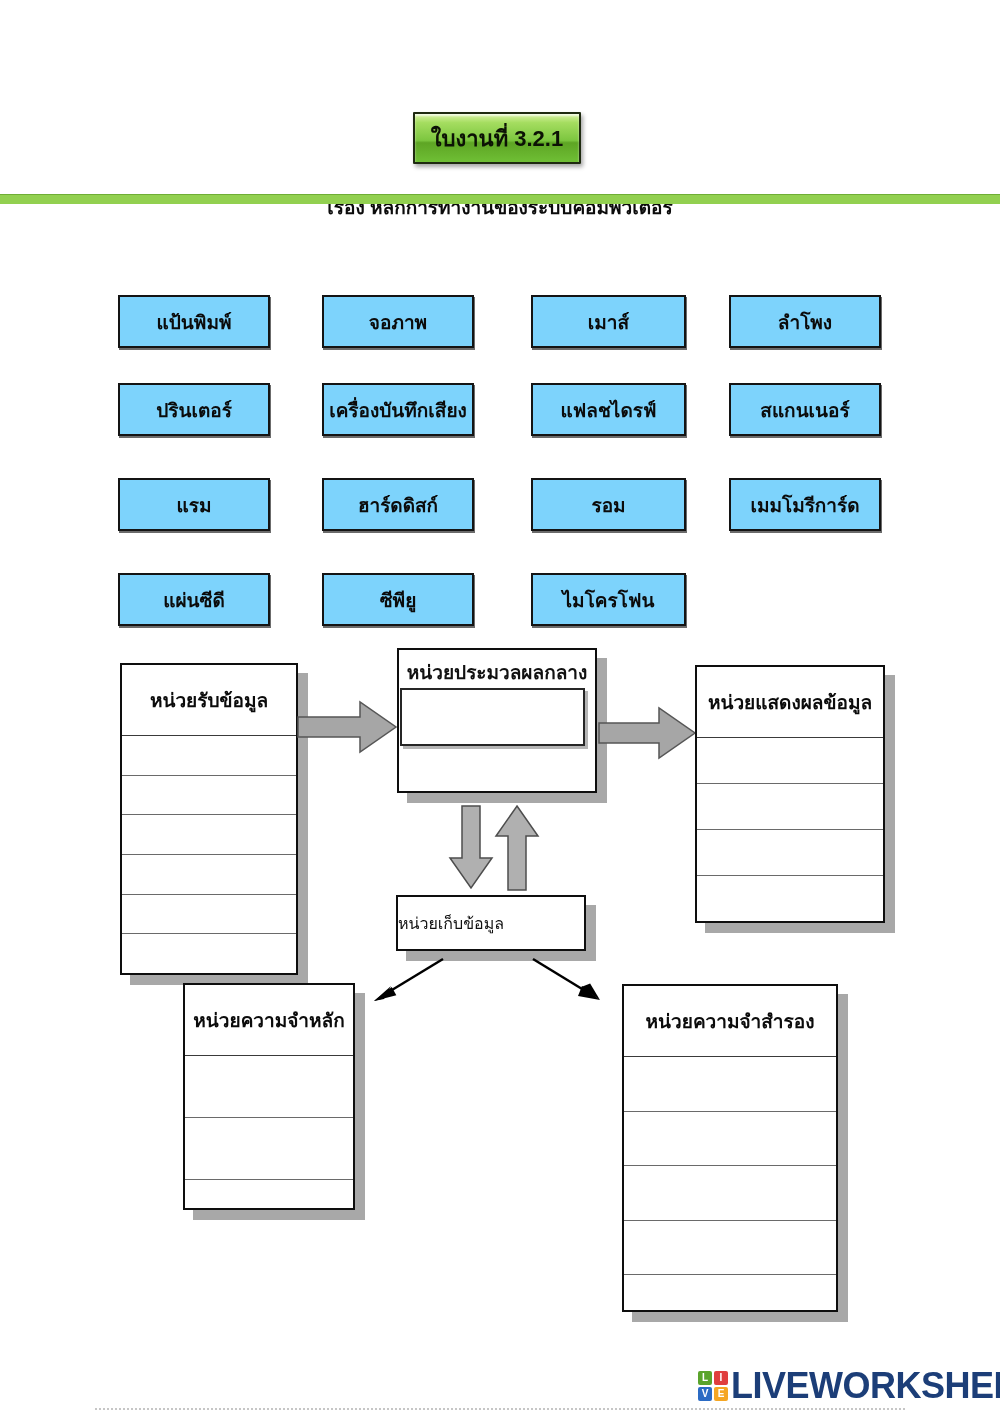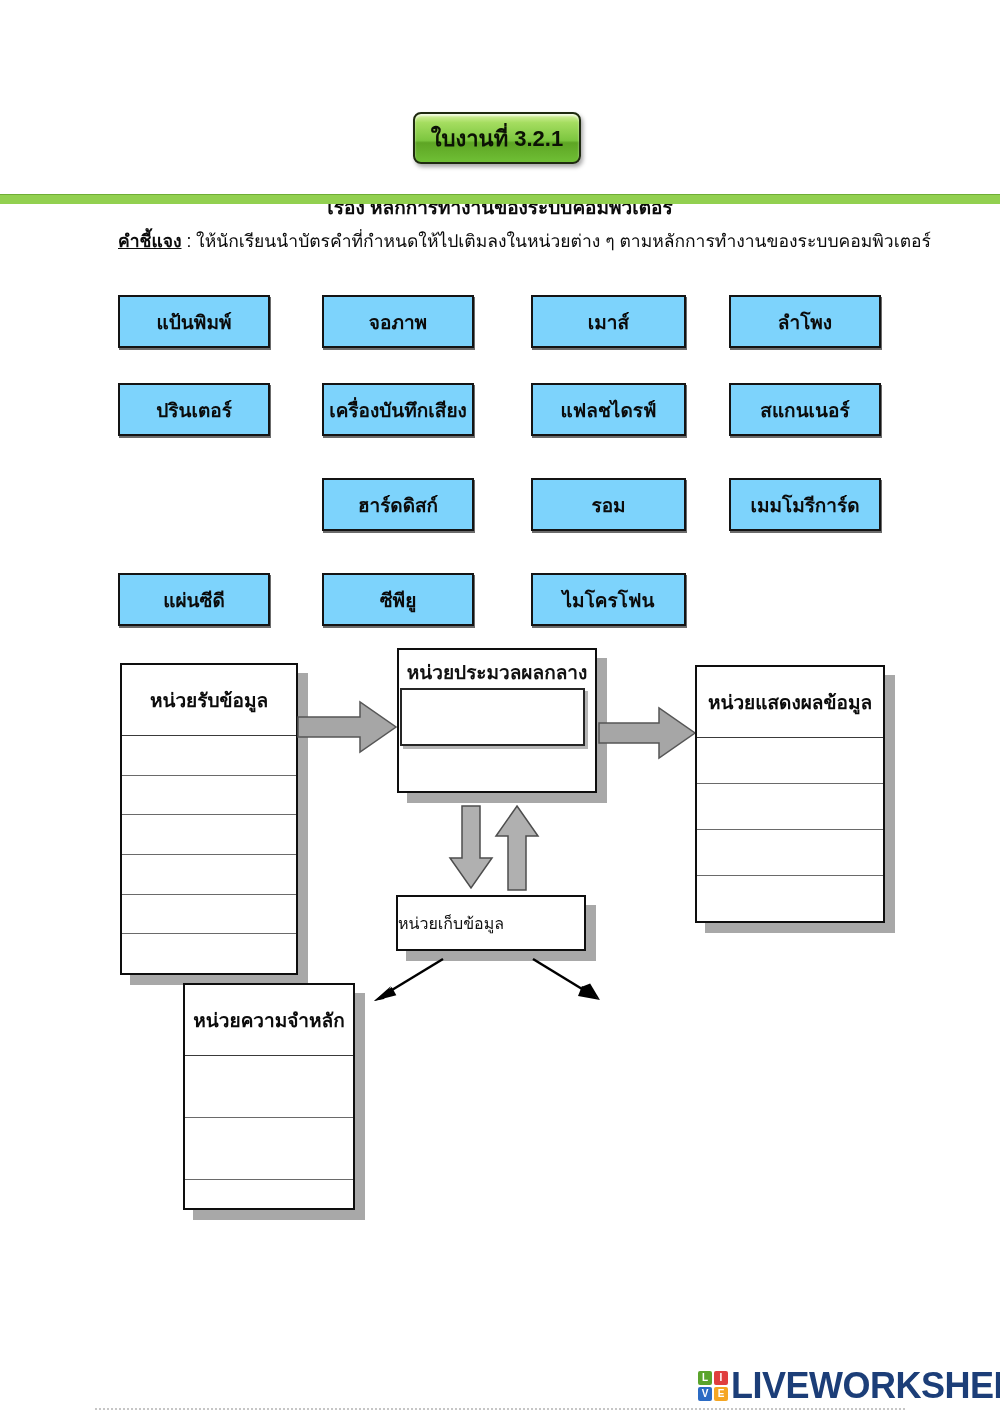"ใบงานที่ 3.2.1" .badge-btn { border-radius: 8px -> 1px }
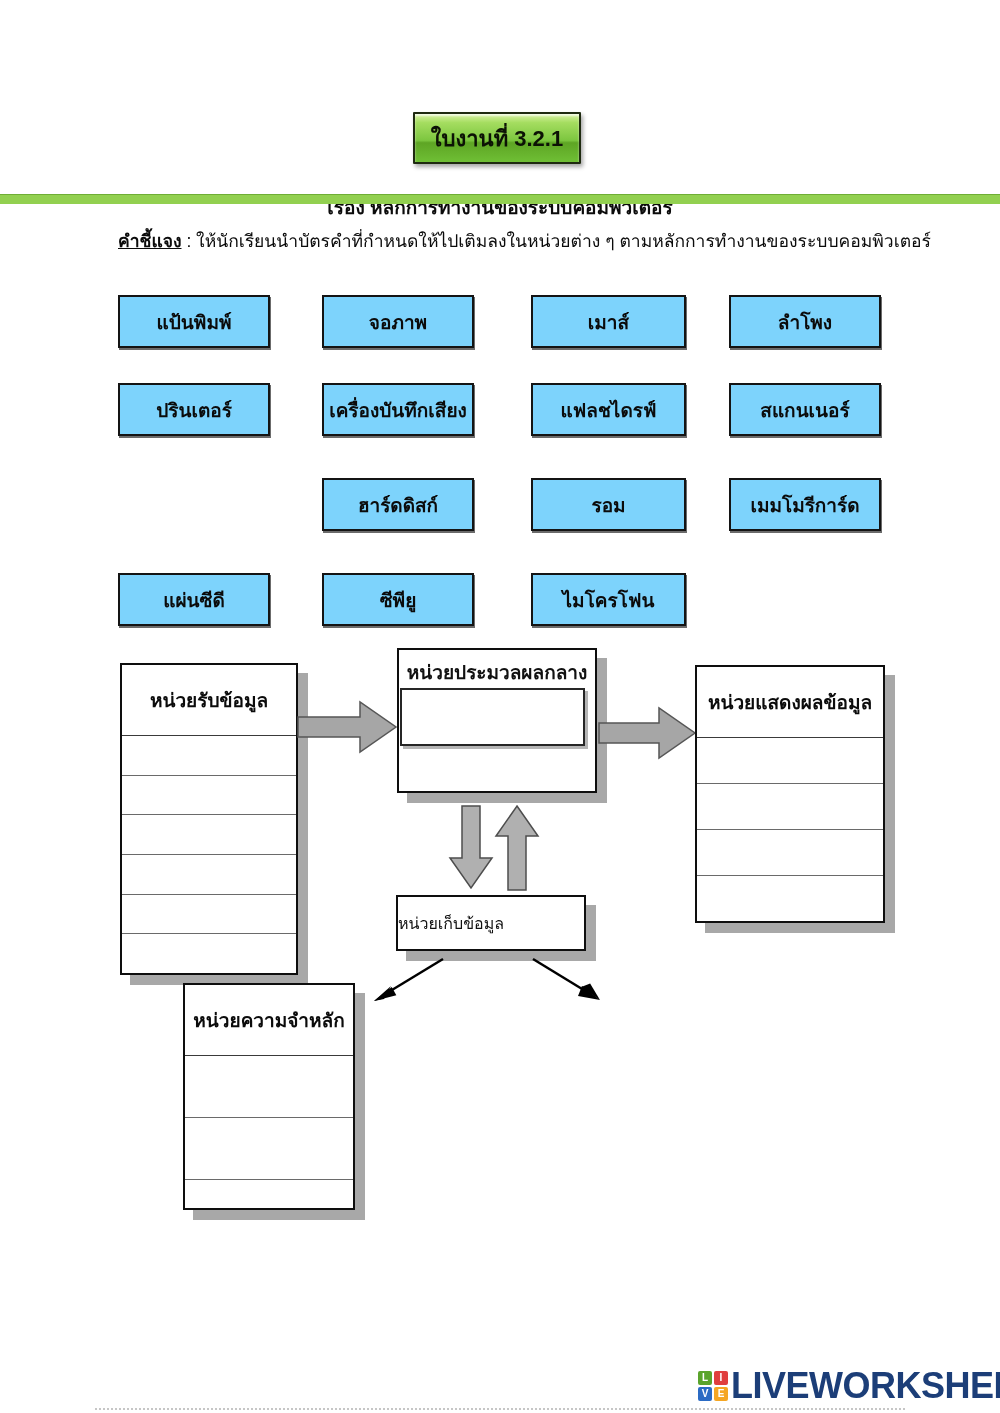"คำชี้แจง :" div.instruction { html: <div> <b>คำชี้แจง</b> <span>: ให้นักเรียนนำบัตรคำที่กำหนดให้ไปเติมลงในหน่วยต่าง ๆ ตามหลักการทำงานของระบบคอมพิวเตอร์</span> </div> -> none }
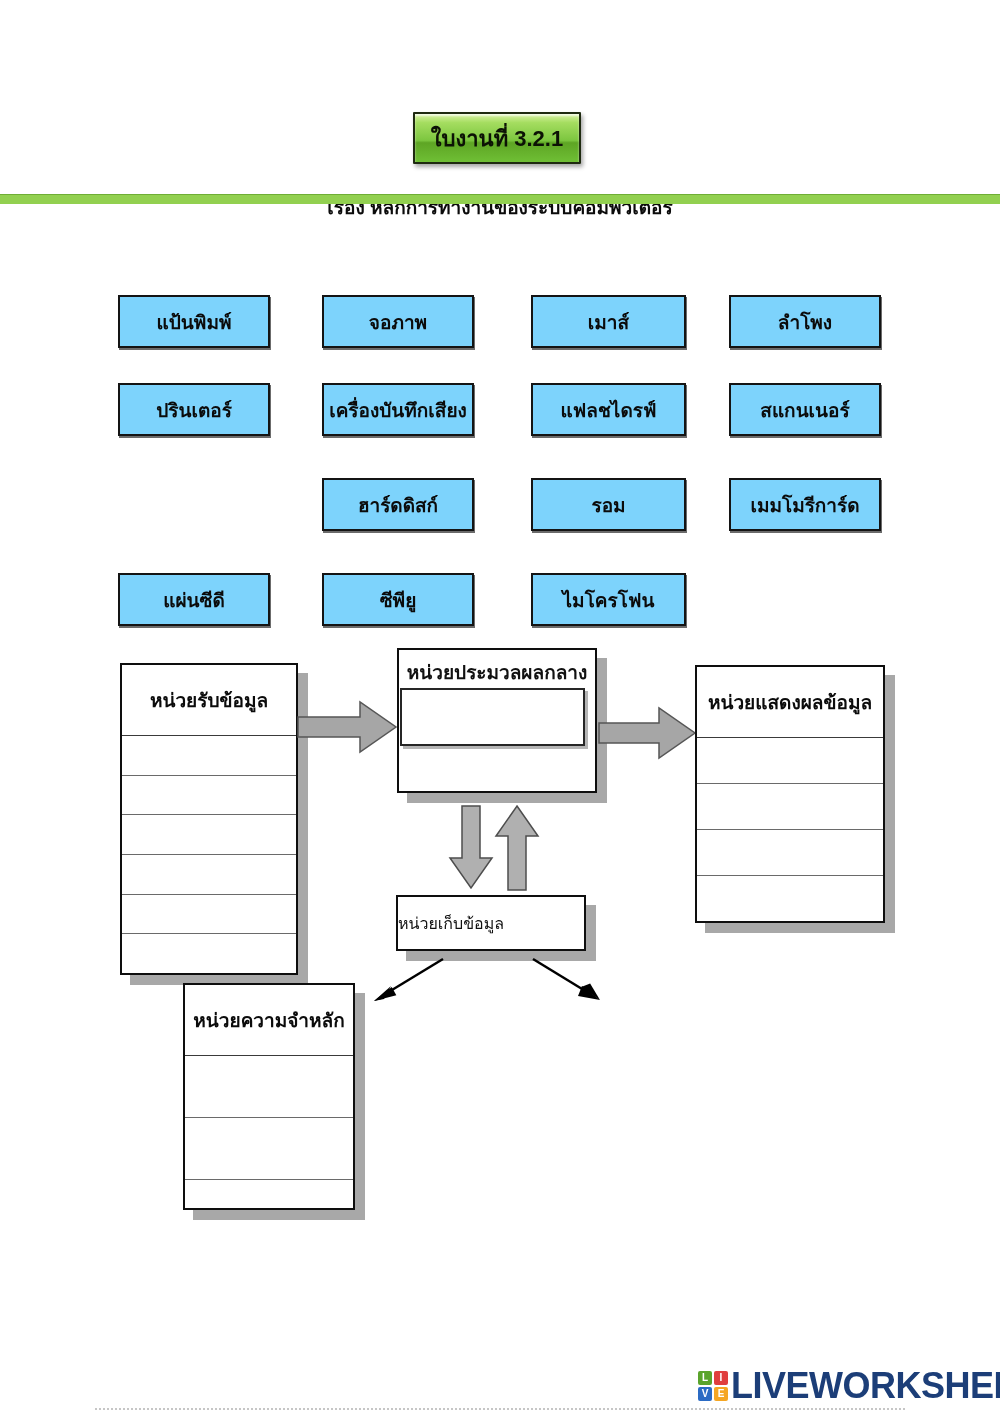"แรม" div.card { html: none -> <div>แรม</div> }
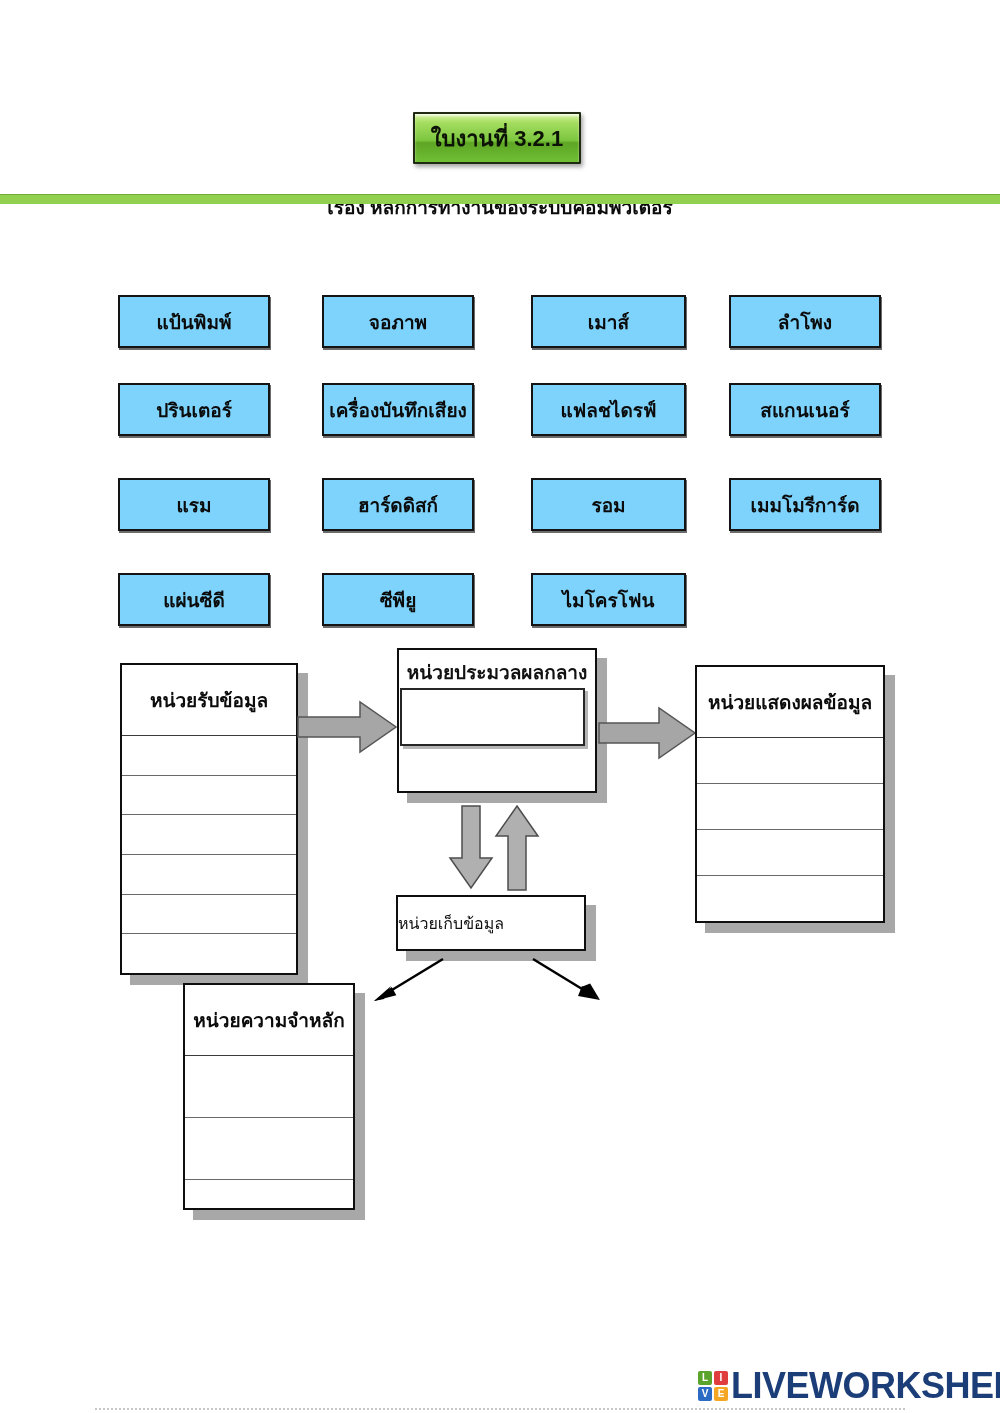"หน่วยความจำสำรอง" div.unit { html: none -> <div> <div>หน่วยความจำสำรอง</div> <div></div> <div></div> <div></div> <div></div> <div></div> </div> }
